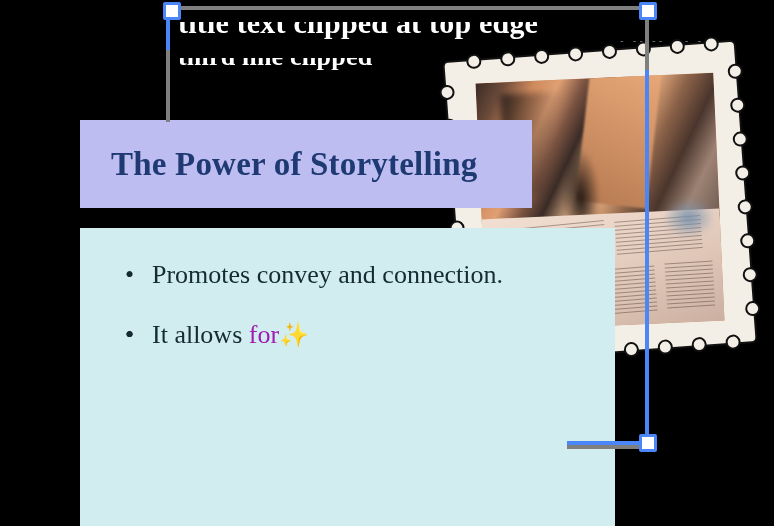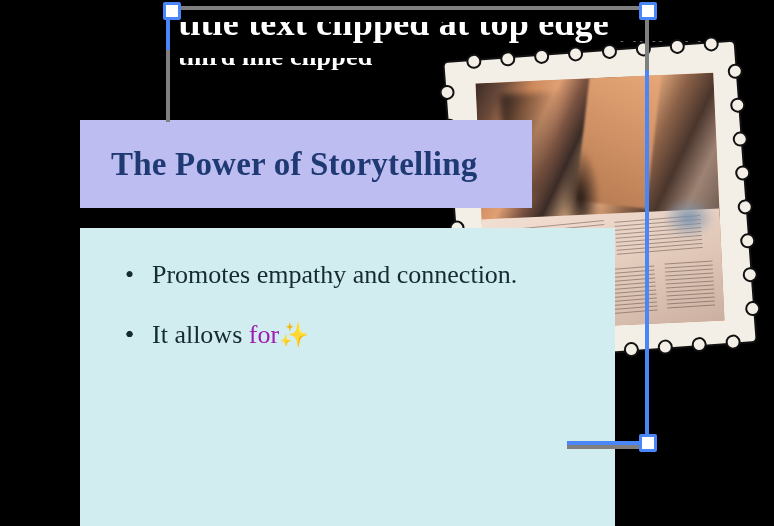"title text clipped at top" .obs-line span { font-size: 36px -> 30px }
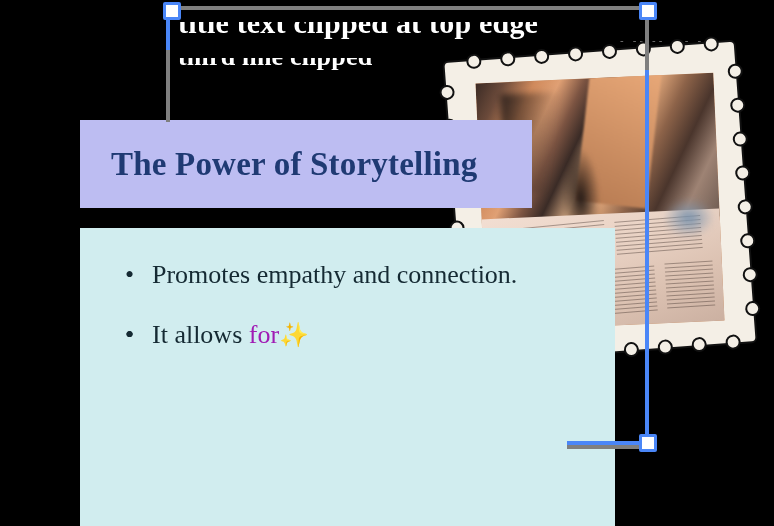"Promotes empathy and connection." span { text: empathy -> convey }
